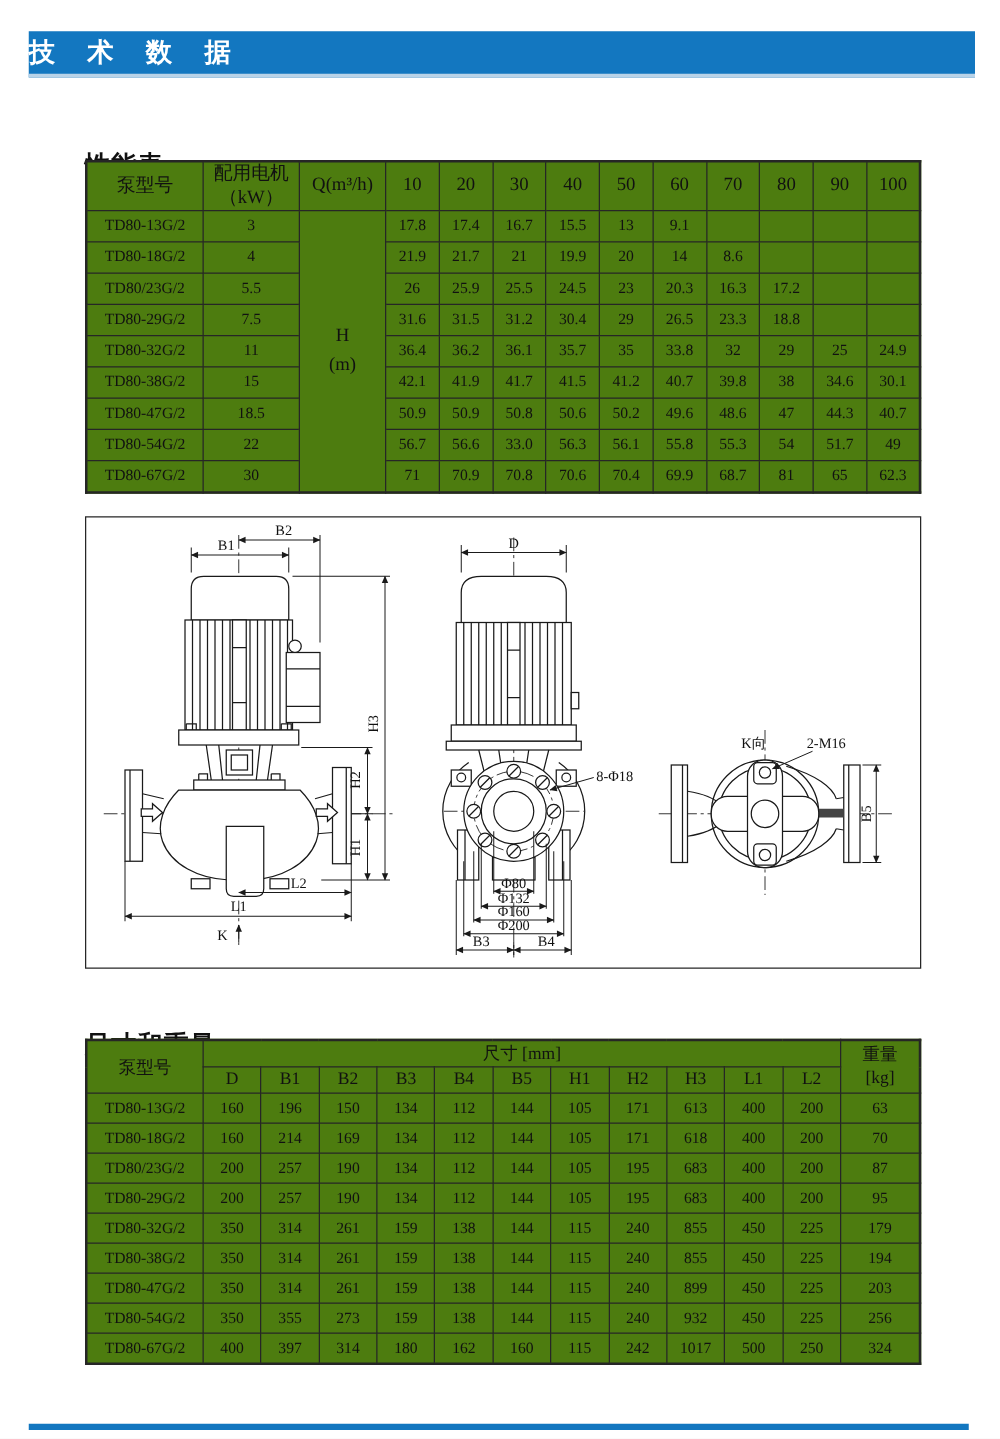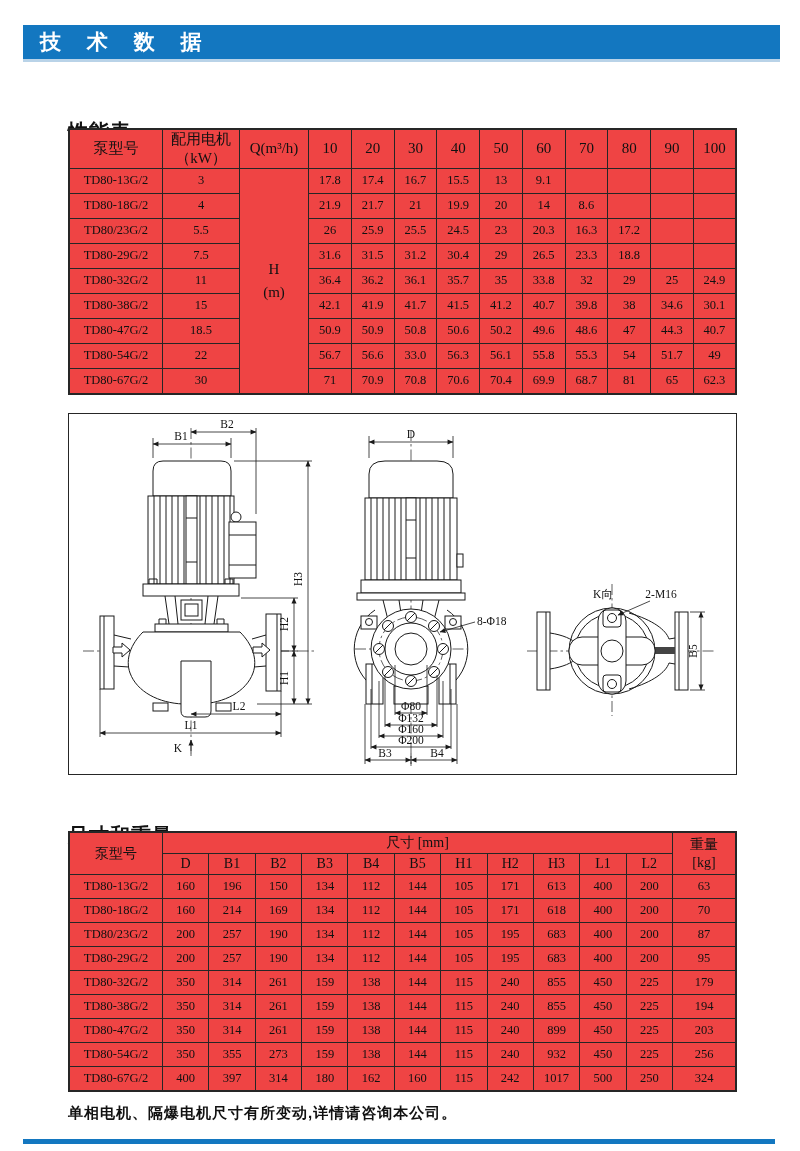"技 术 数 据" .header-bar .title { padding-left: 17px -> none }
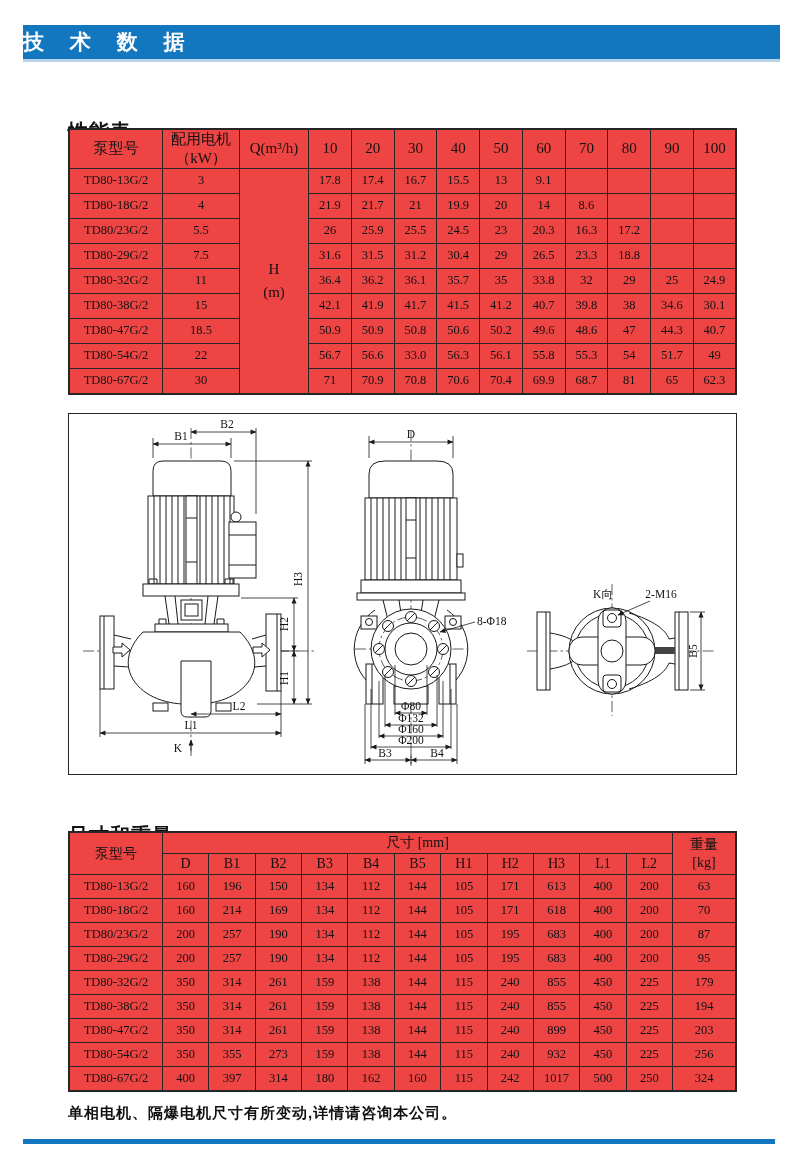"泵型号" table.t { background: #ef4444 -> #4d7c0f }
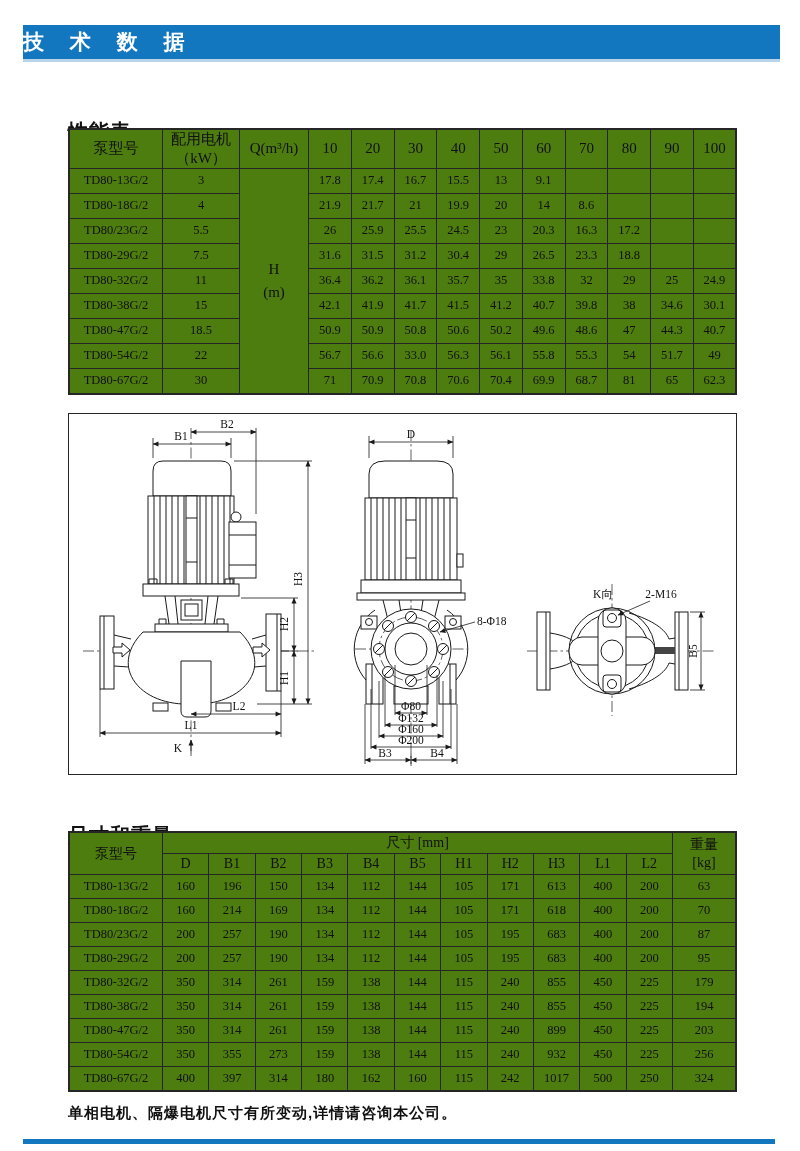"单相电机、隔爆电机尺寸有所变动,详情请咨询本公司。" div.footer-note { html: <div>单相电机、隔爆电机尺寸有所变动,详情请咨询本公司。</div> -> none }
